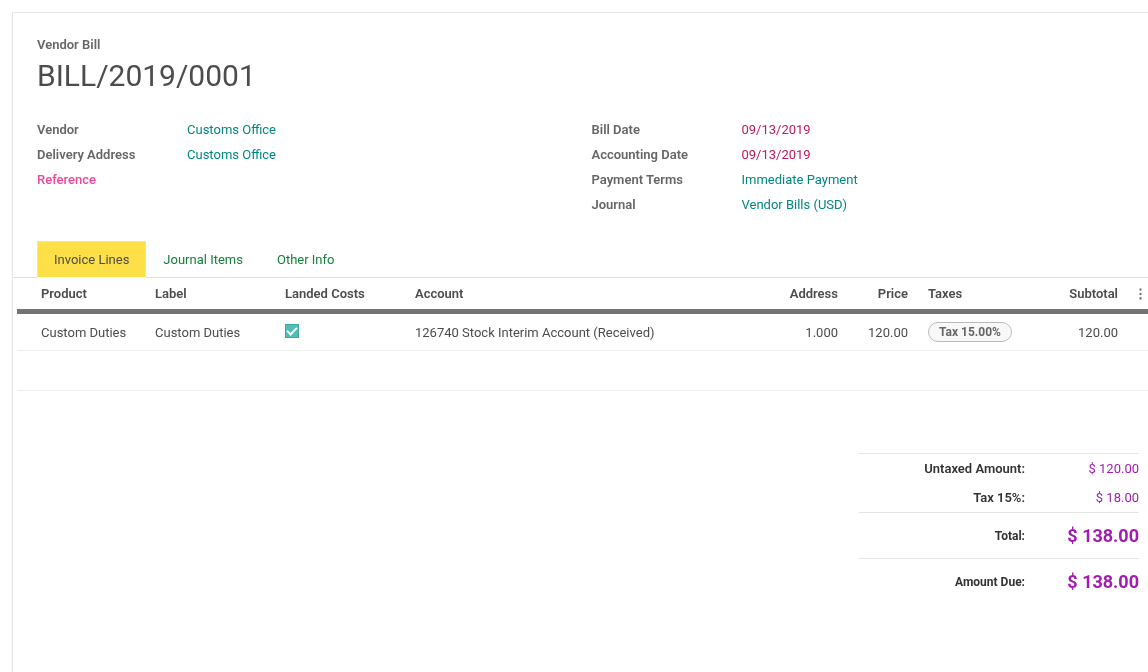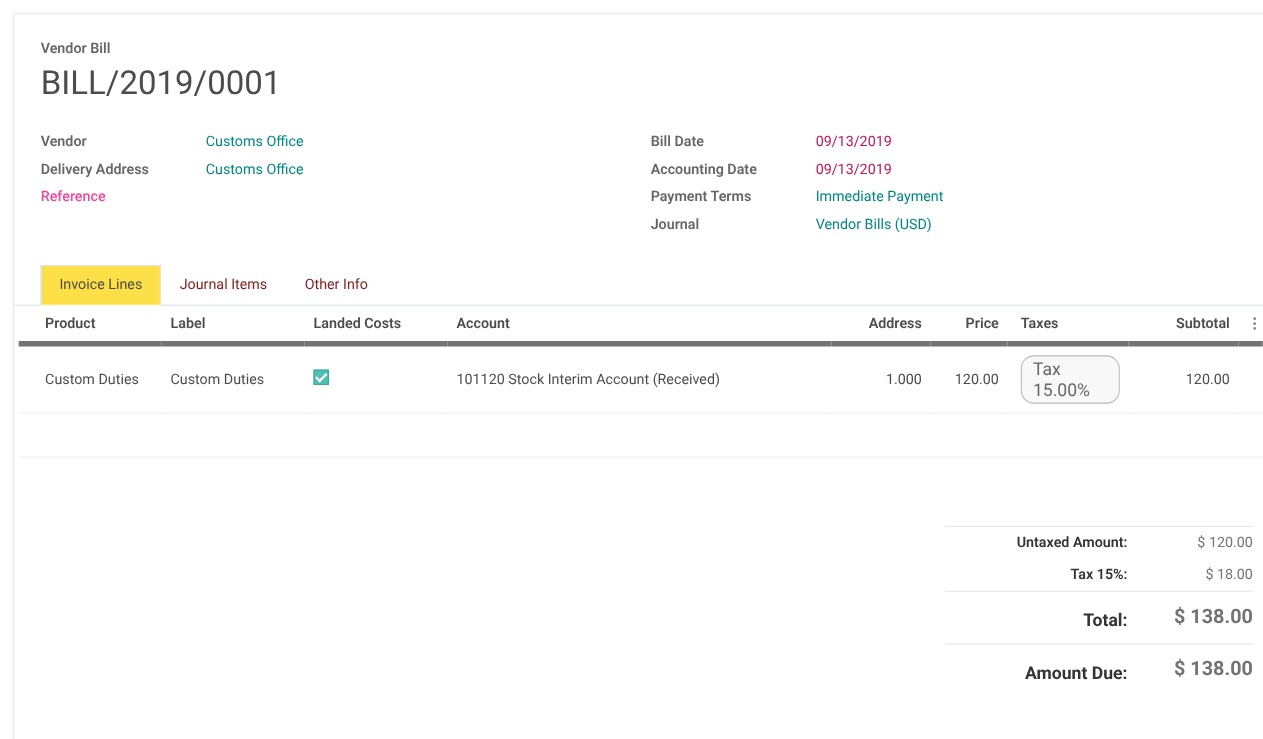"Journal Items" .tab { color: #7f1d1d -> #15803d }
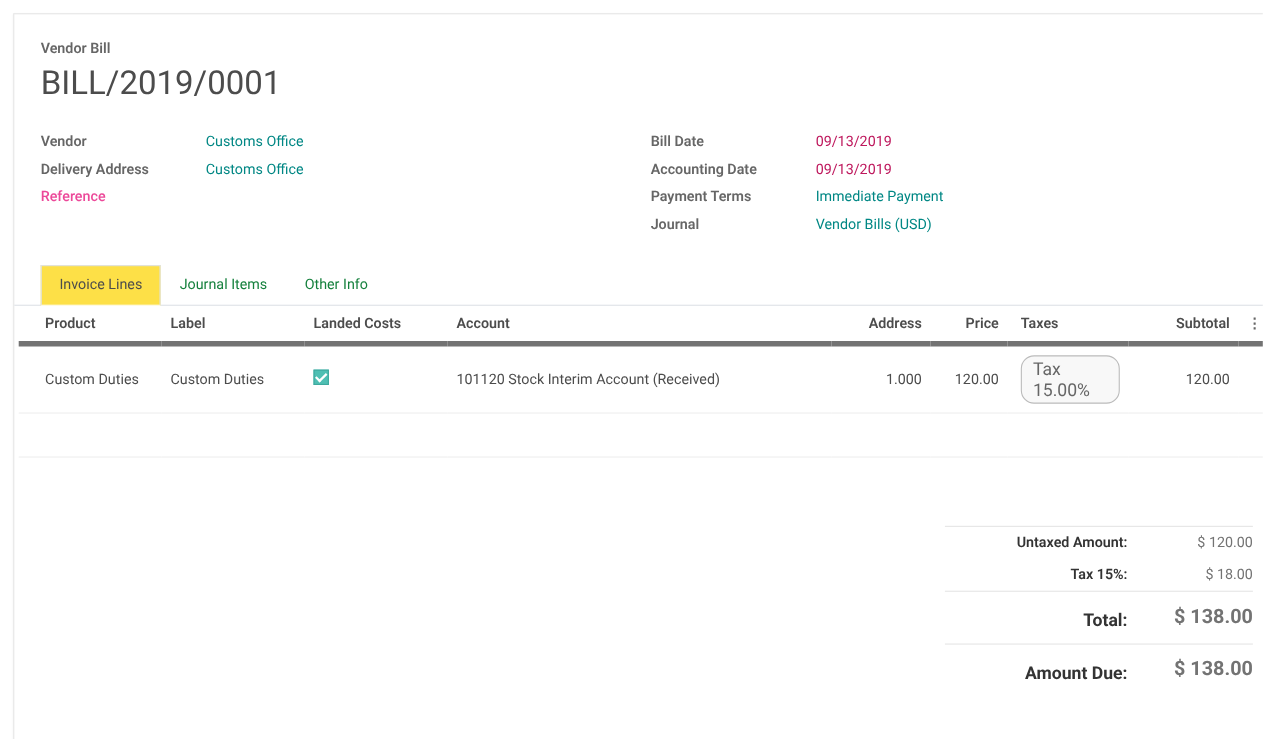"101120 Stock Interim Account (Received)" td { text: 101120 -> 126740 }
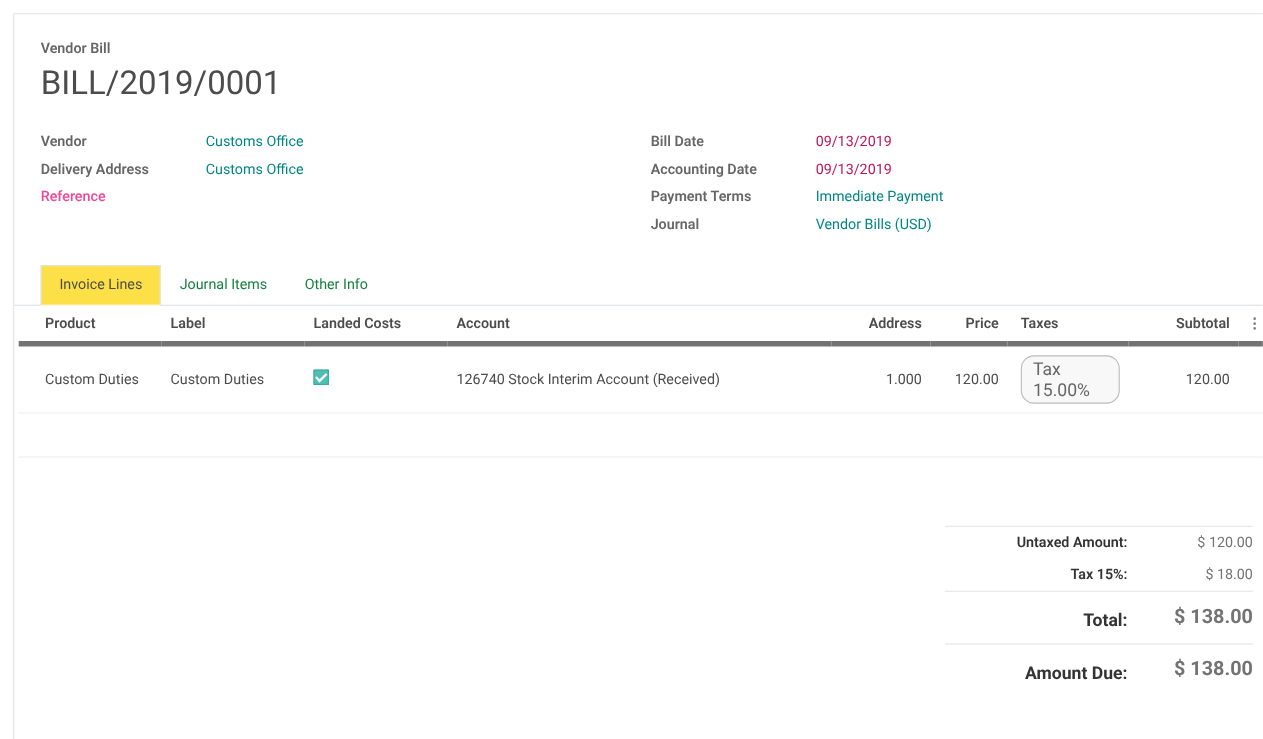"Tax 15.00%" .tagbadge { font-size: 16px -> 12px; font-weight: none -> bold }
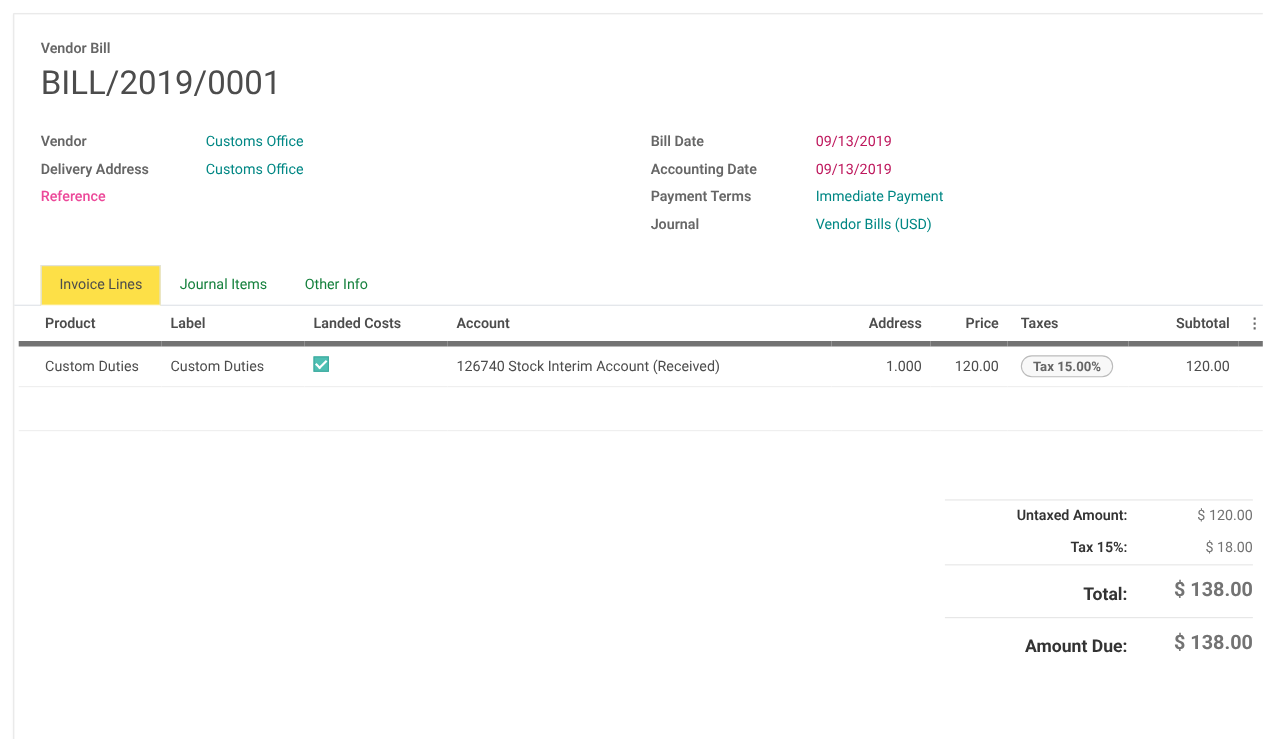"$ 120.00" .totval { color: #737373 -> #a21caf }
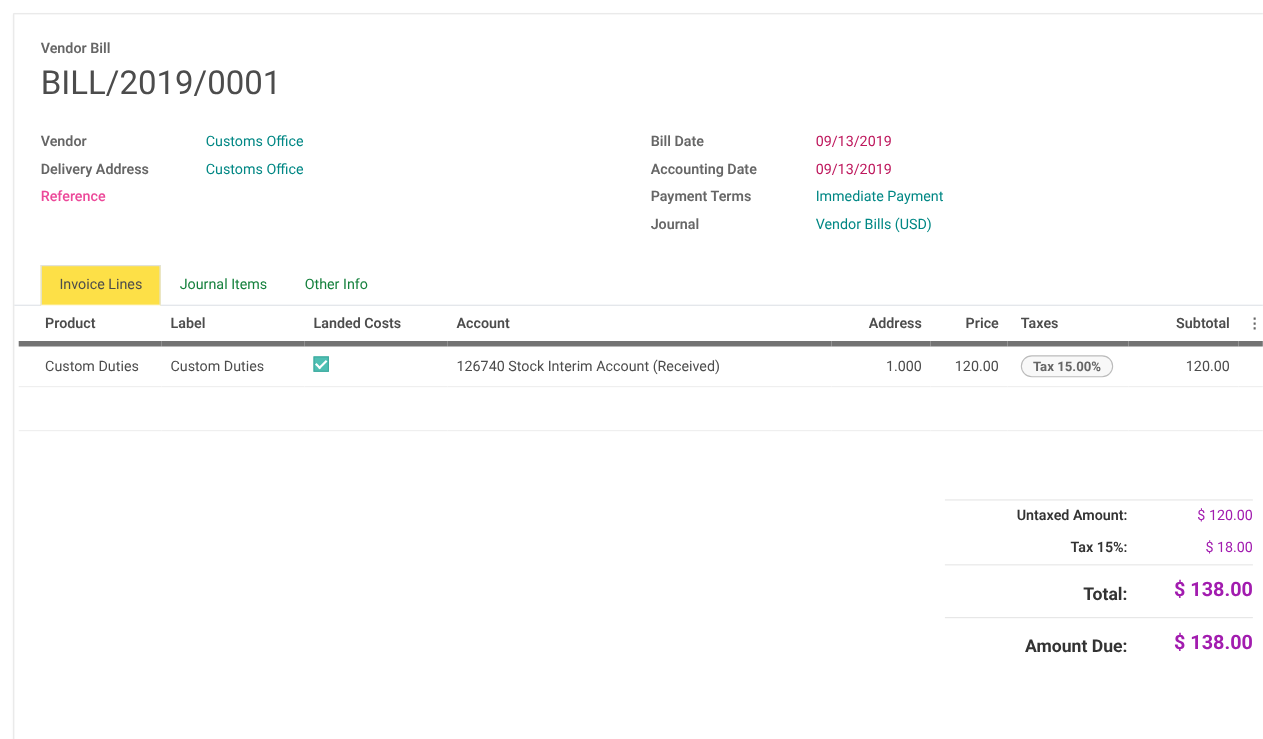"Total:" .totrow.big .totlabel { font-size: 16px -> 12px }
